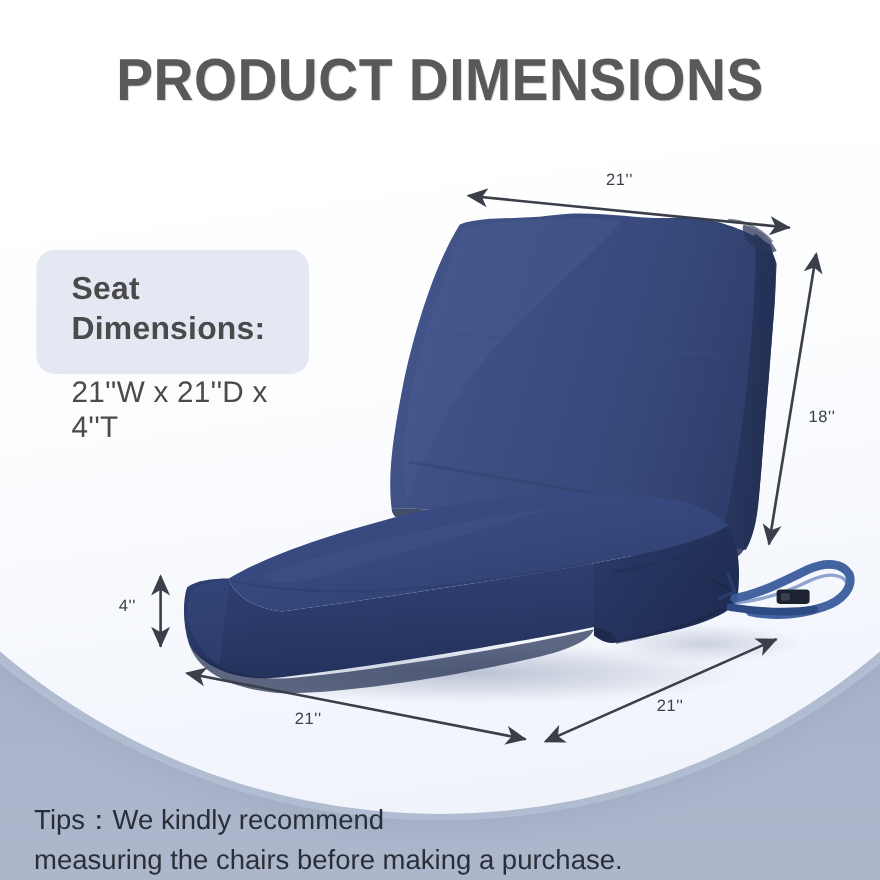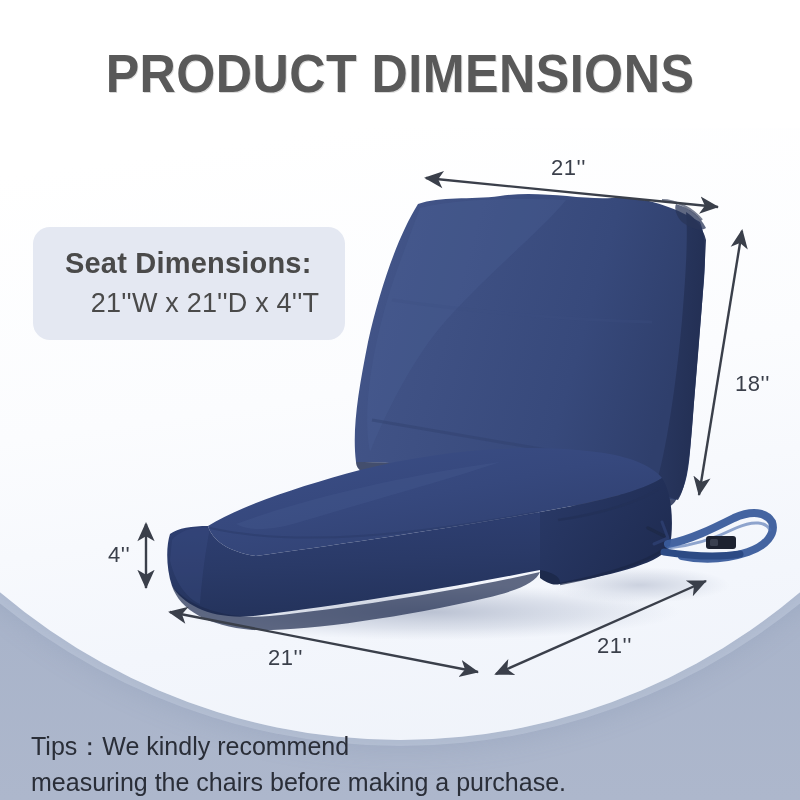"21''" .dim-label { font-size: 22px -> 15px }
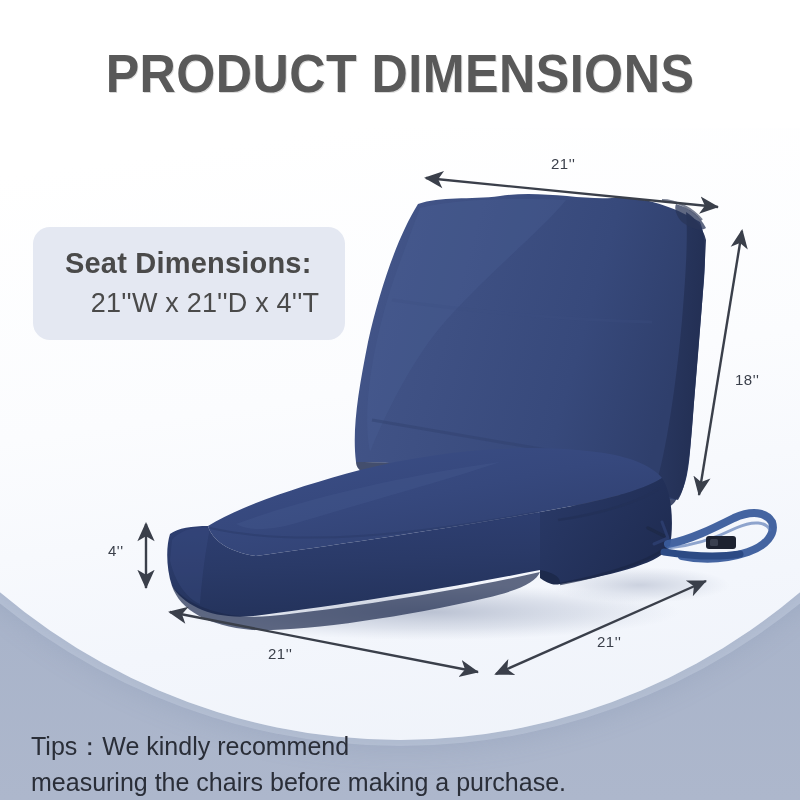"Seat Dimensions:" .callout { width: 312px -> 248px }
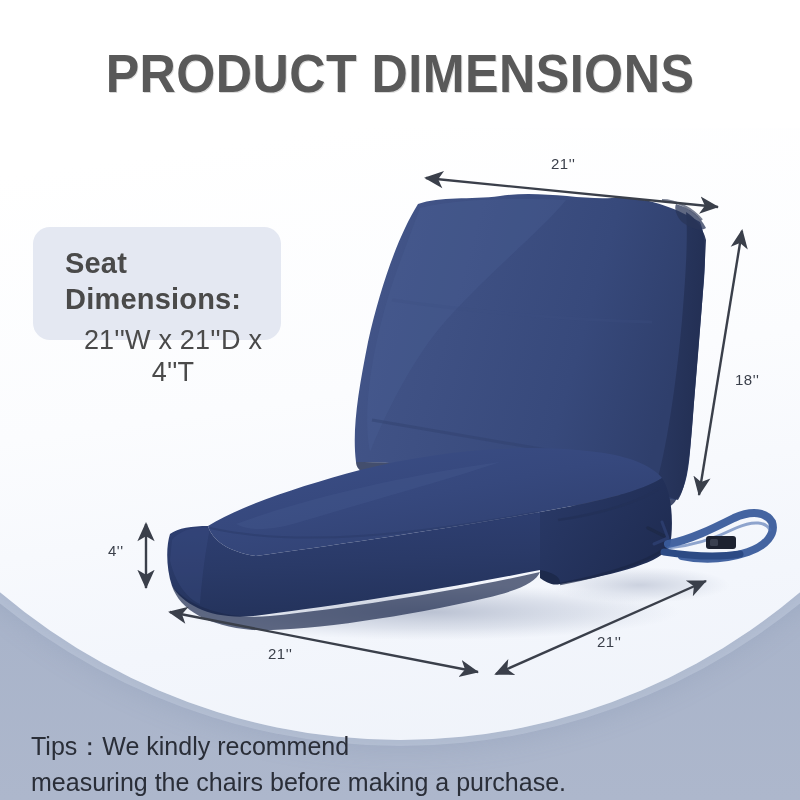"21''W x 21''D x 4''T" .callout-sub { margin-top: 6px -> 22px; text-align: center -> none }
